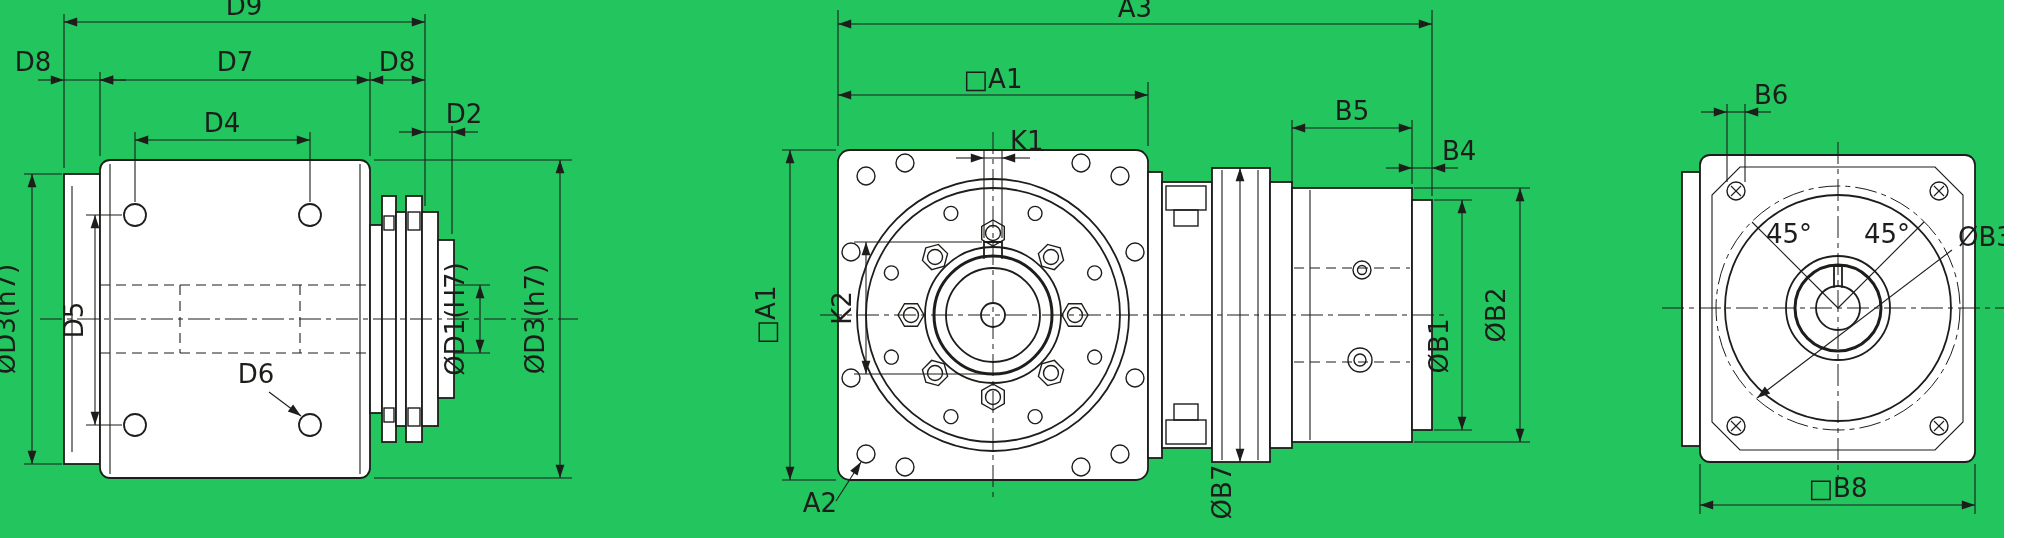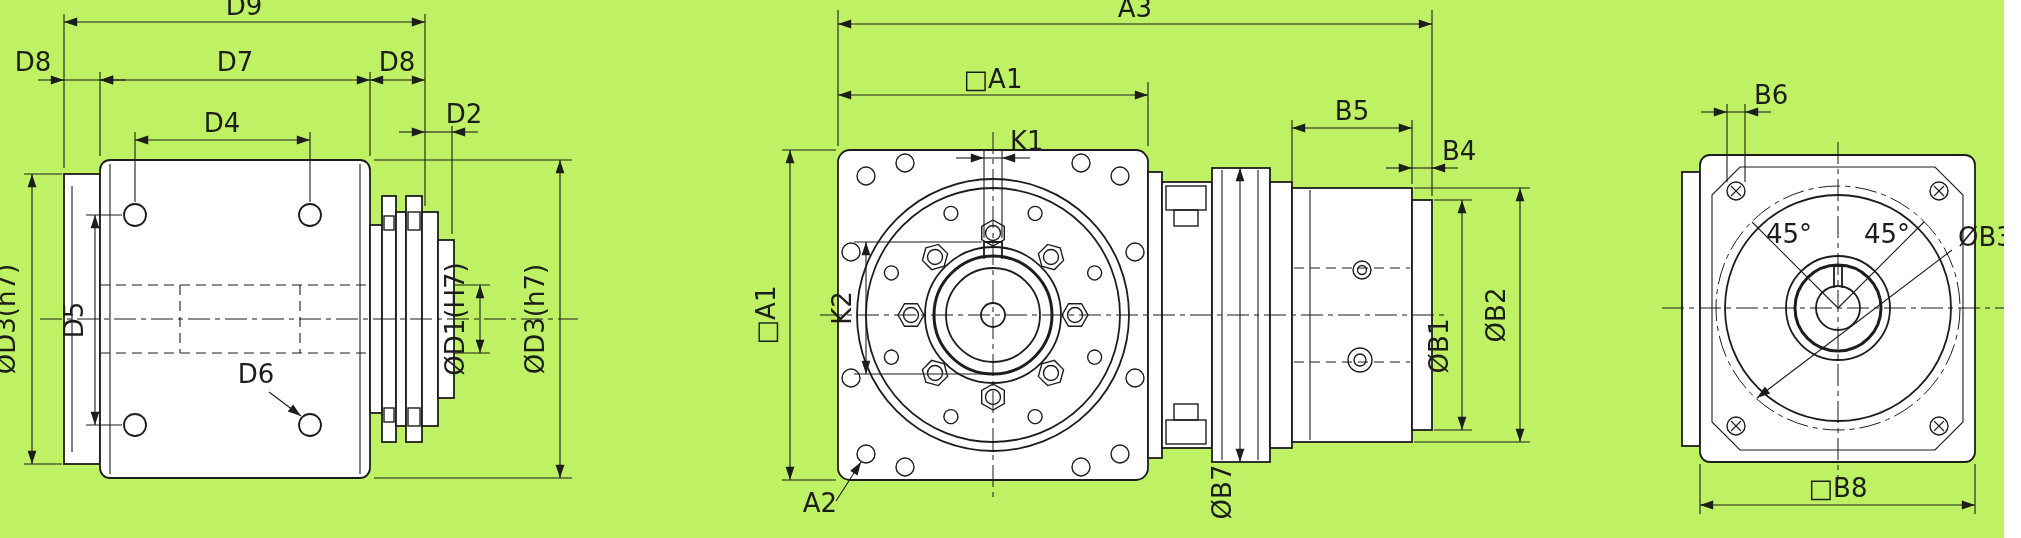"D9" .stage { background: #bef264 -> #22c55e }
